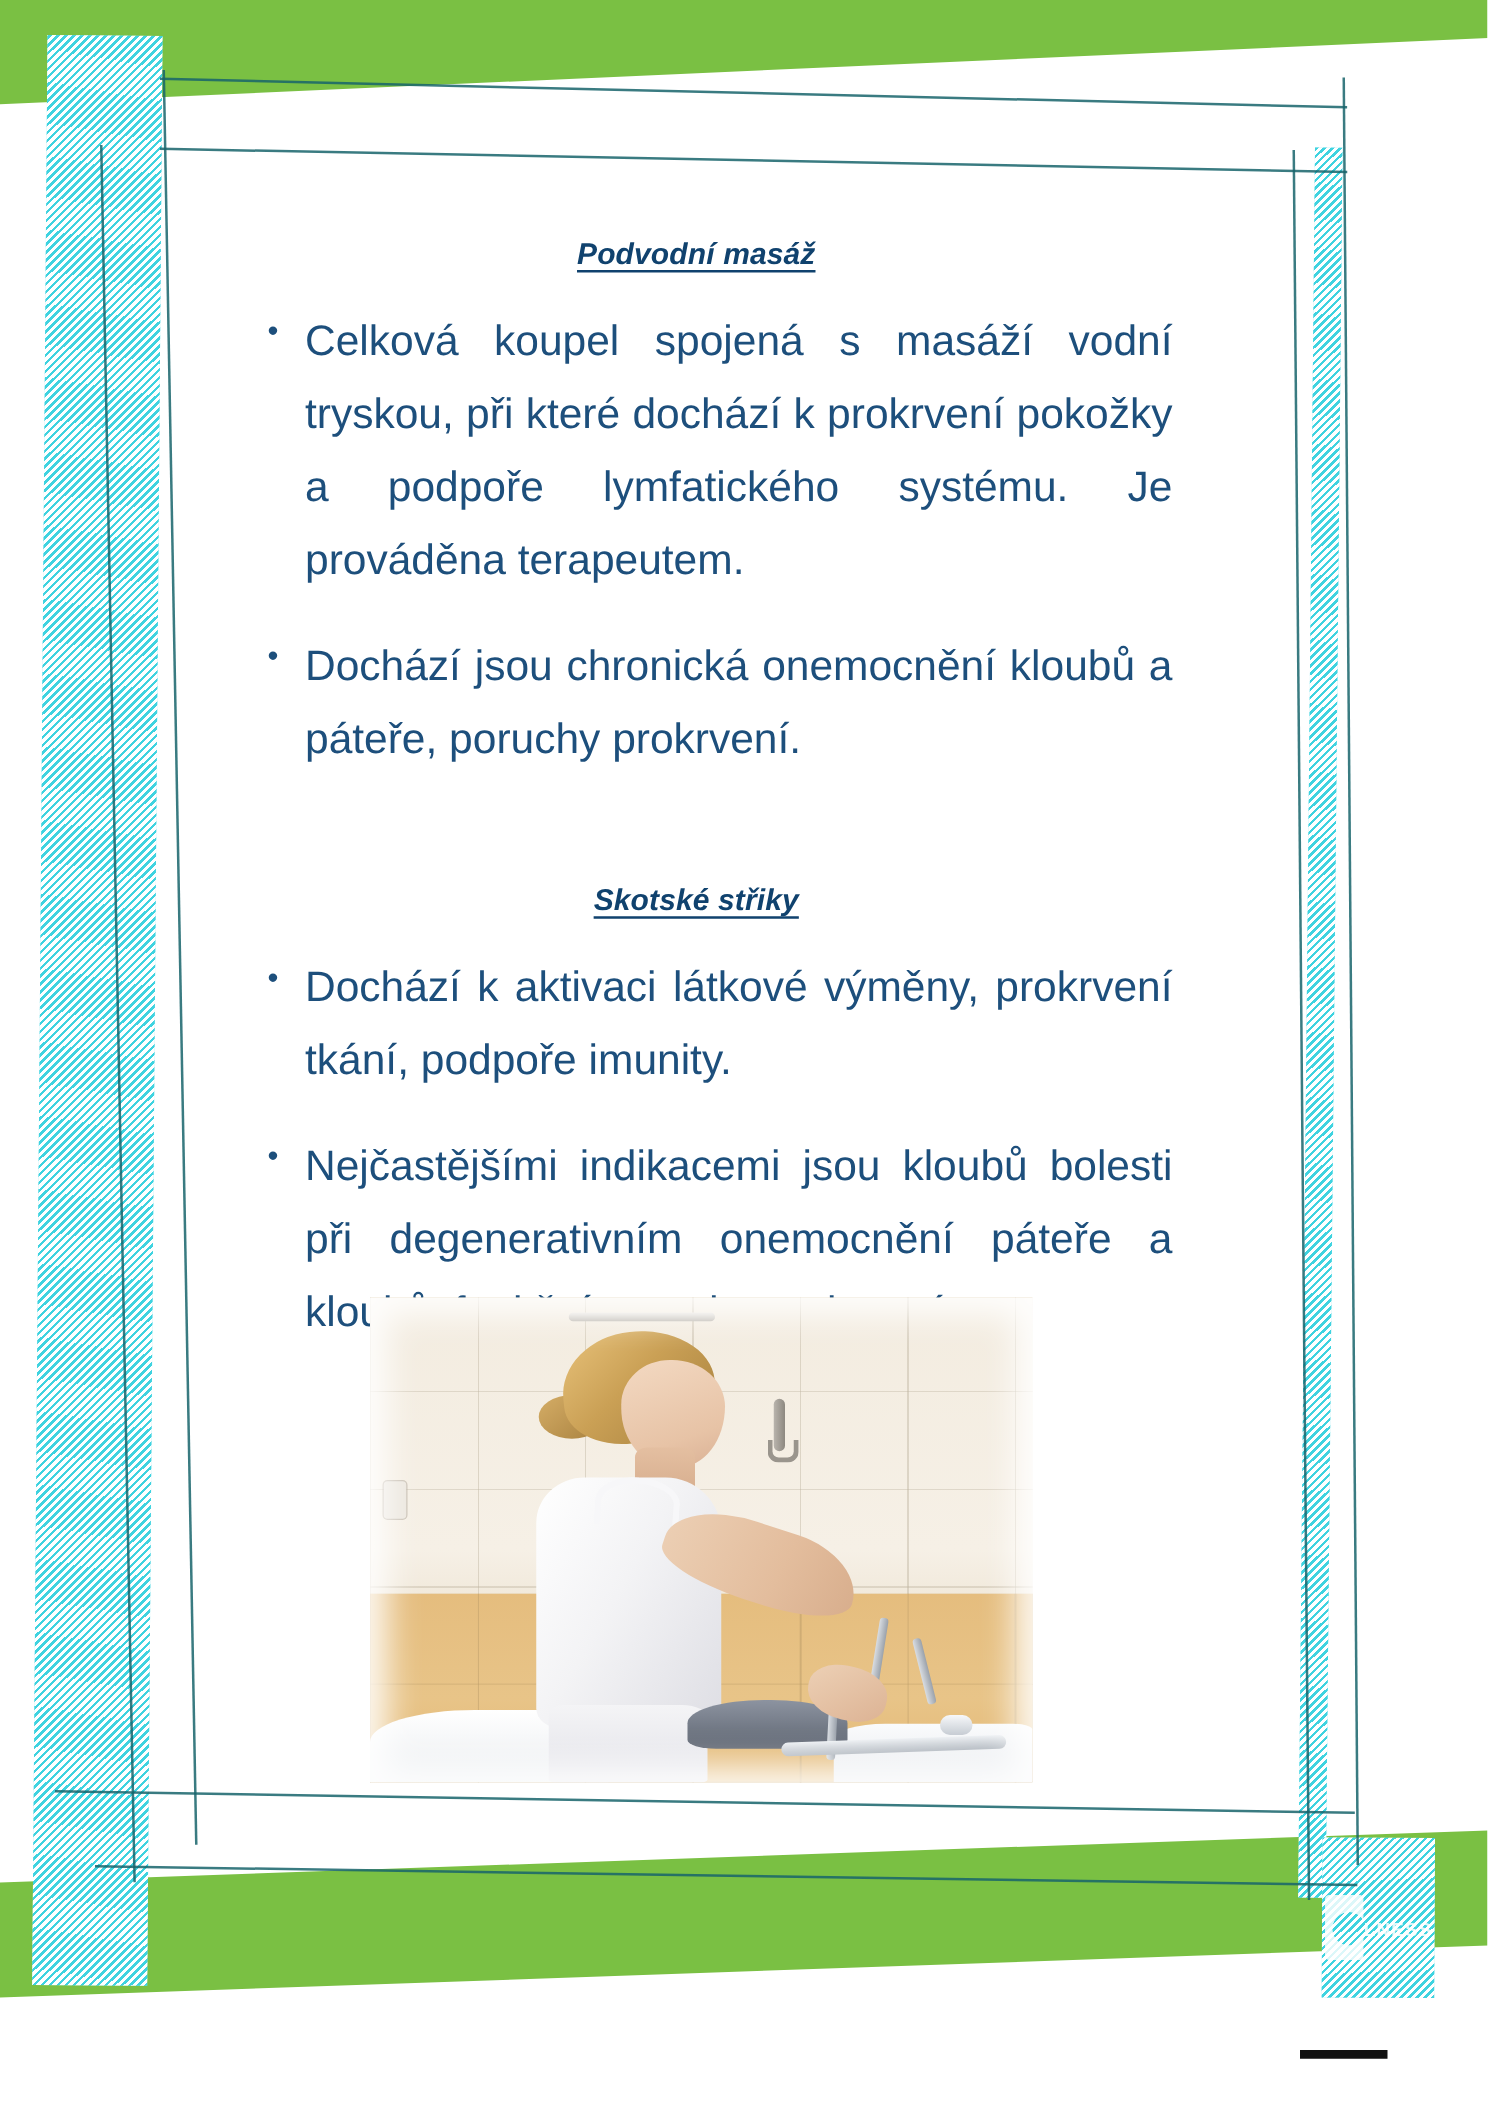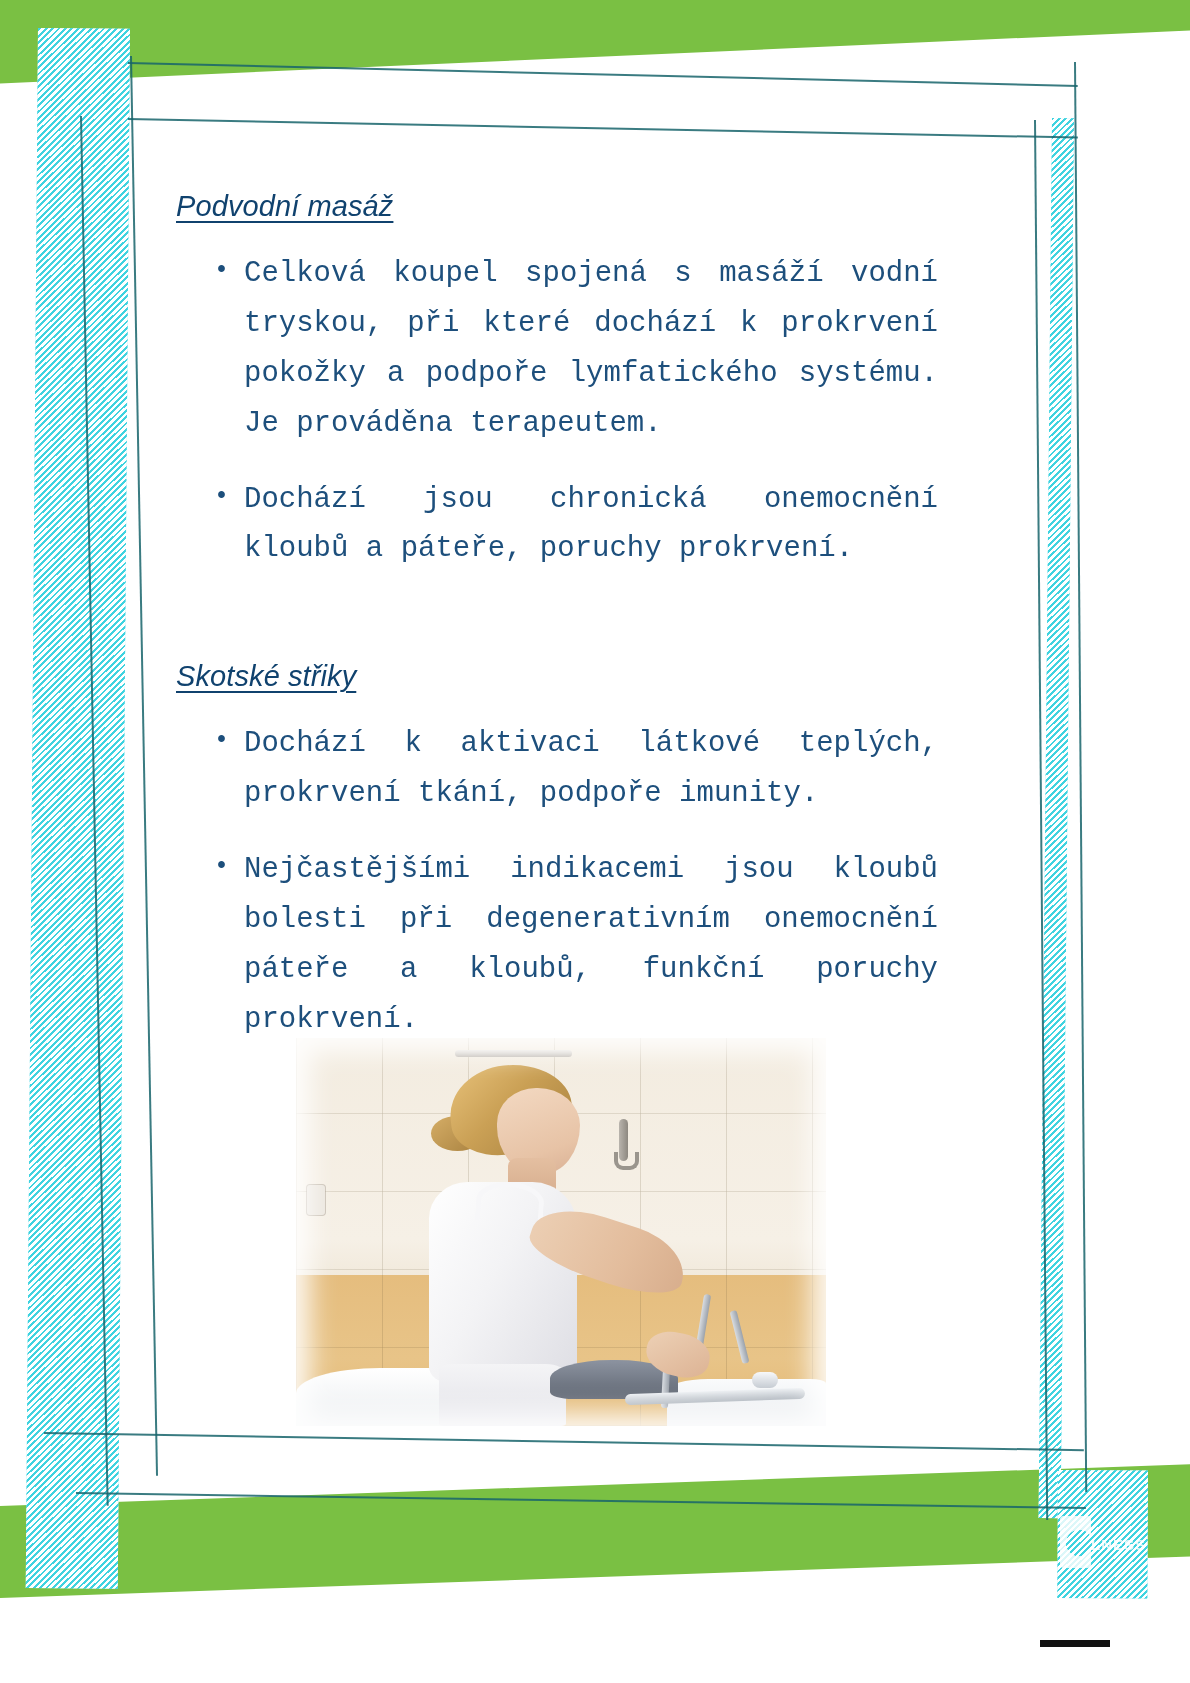"Podvodní masáž" h2.section-heading { font-size: 29px -> 24px; font-weight: 400 -> 700; text-align: none -> center }
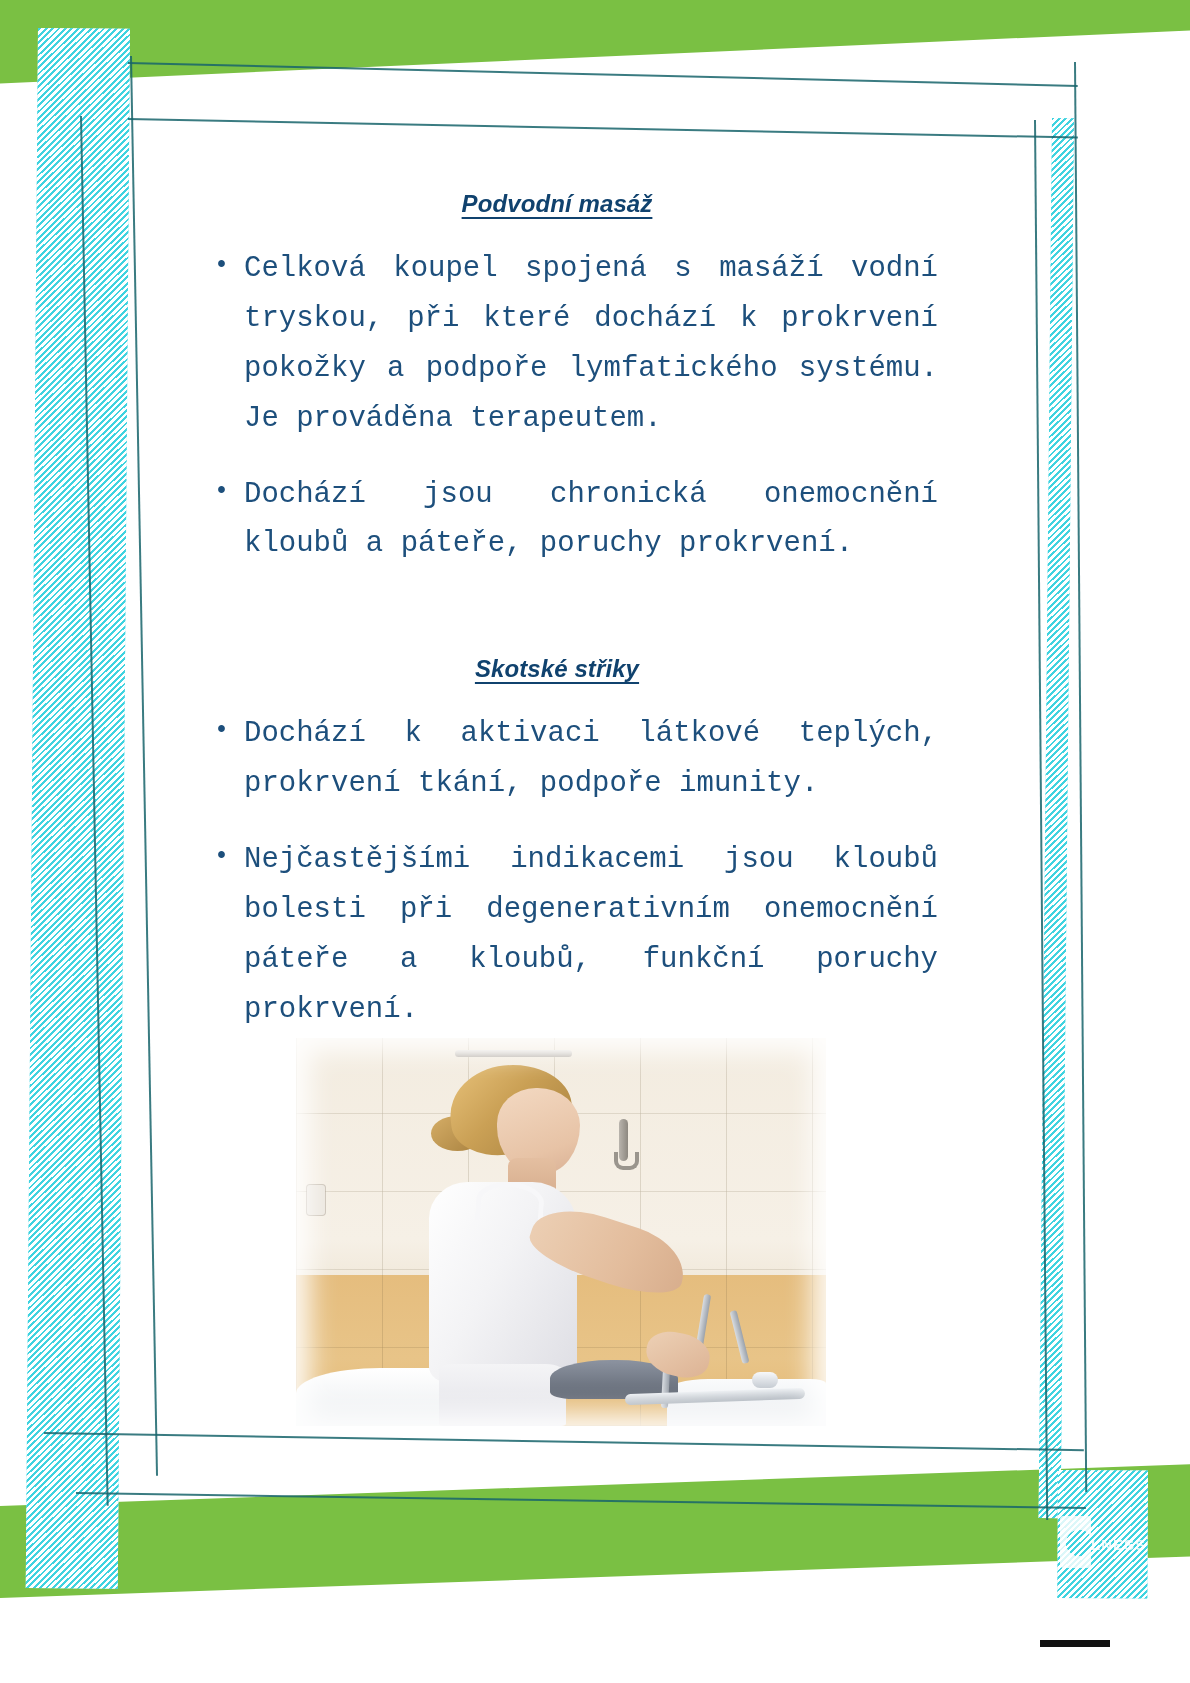"Celková koupel spojená s masáží" .bullets li { font-family: Liberation Mono, monospace -> Liberation Sans, sans-serif; font-size: 29px -> 34px }
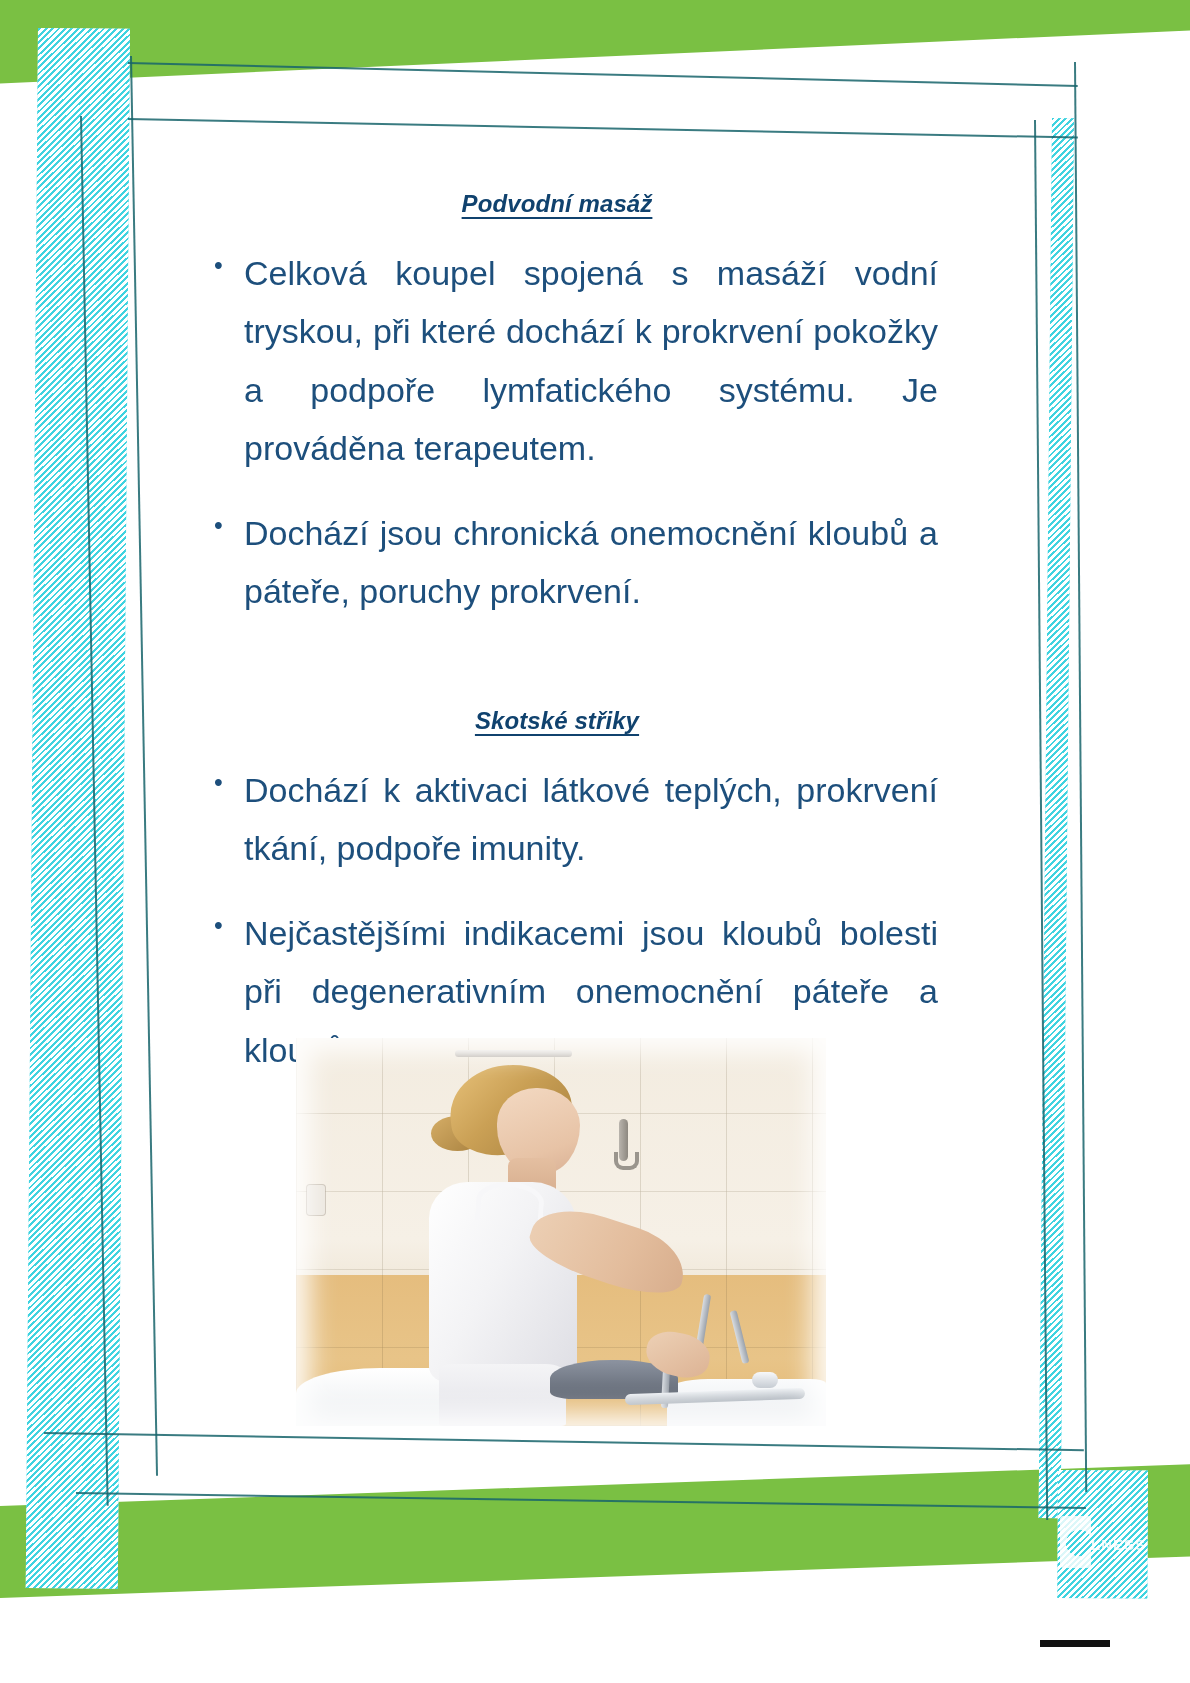"Dochází k aktivaci látkové teplých," li { text: teplých -> výměny }
